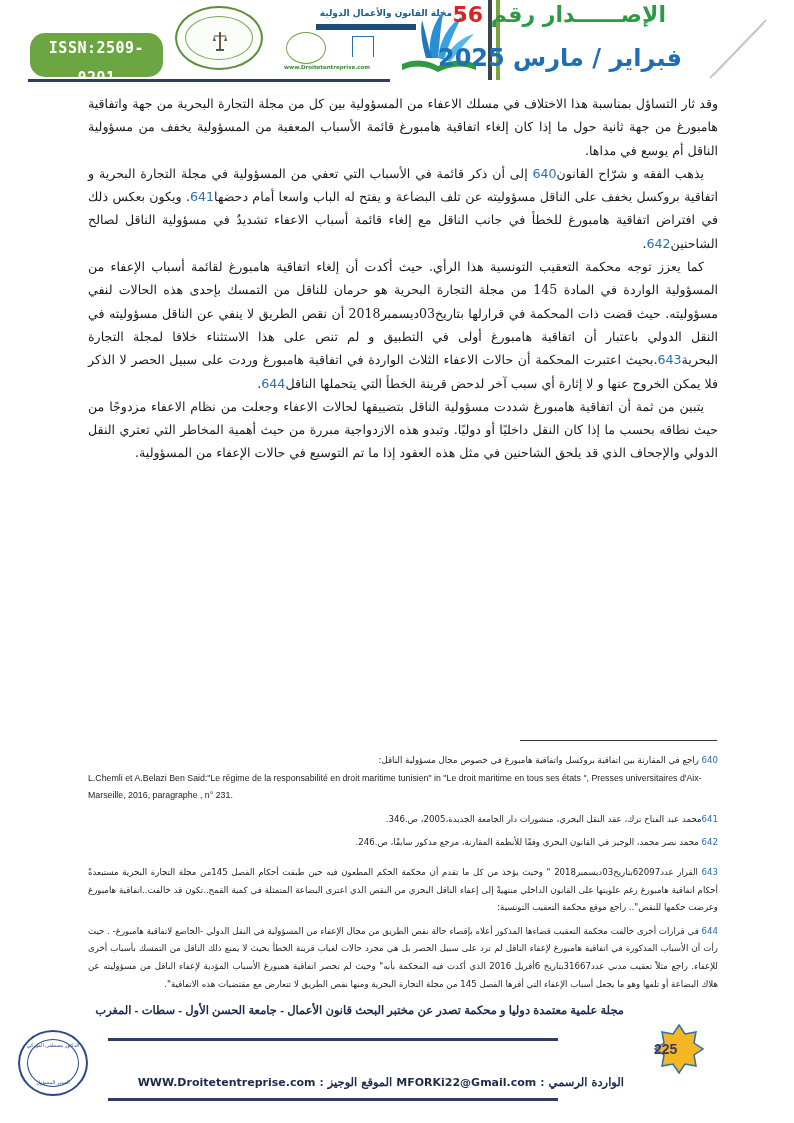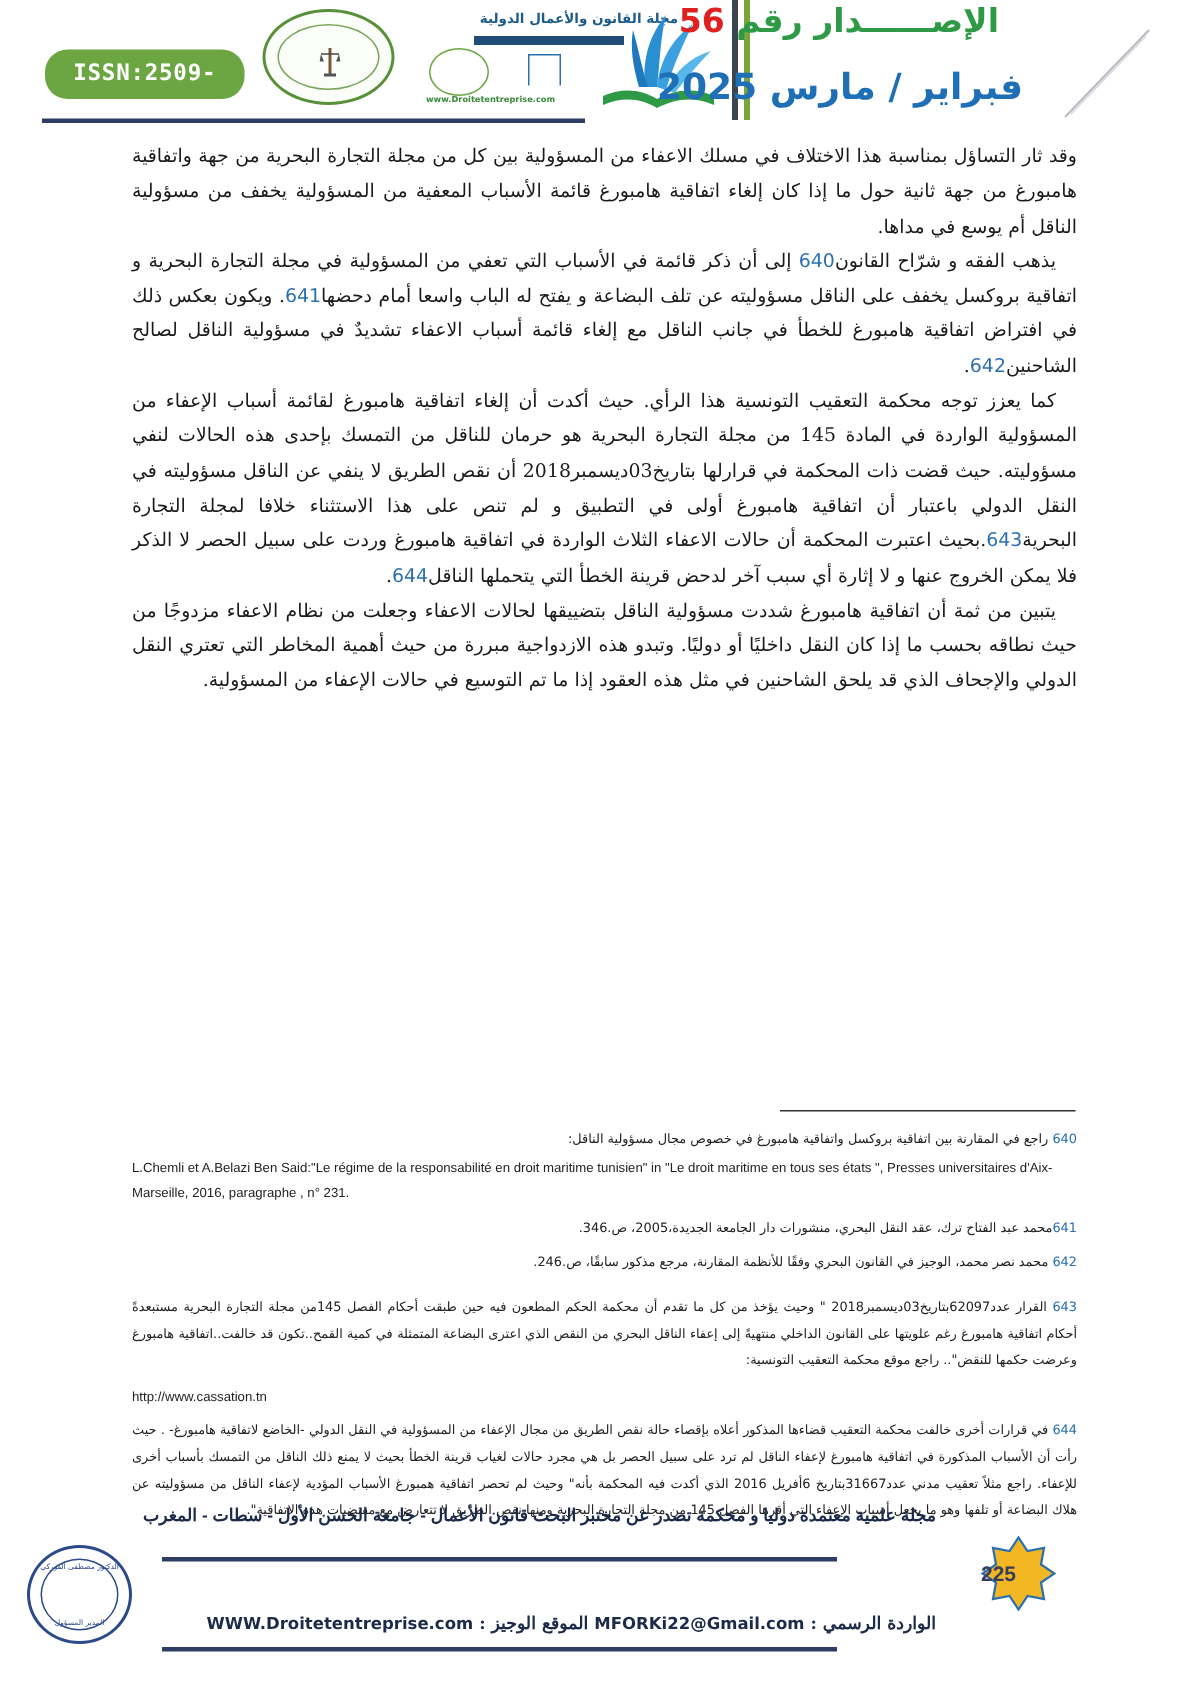"ISSN:2509-0291" .issn { height: 33px -> 44px }
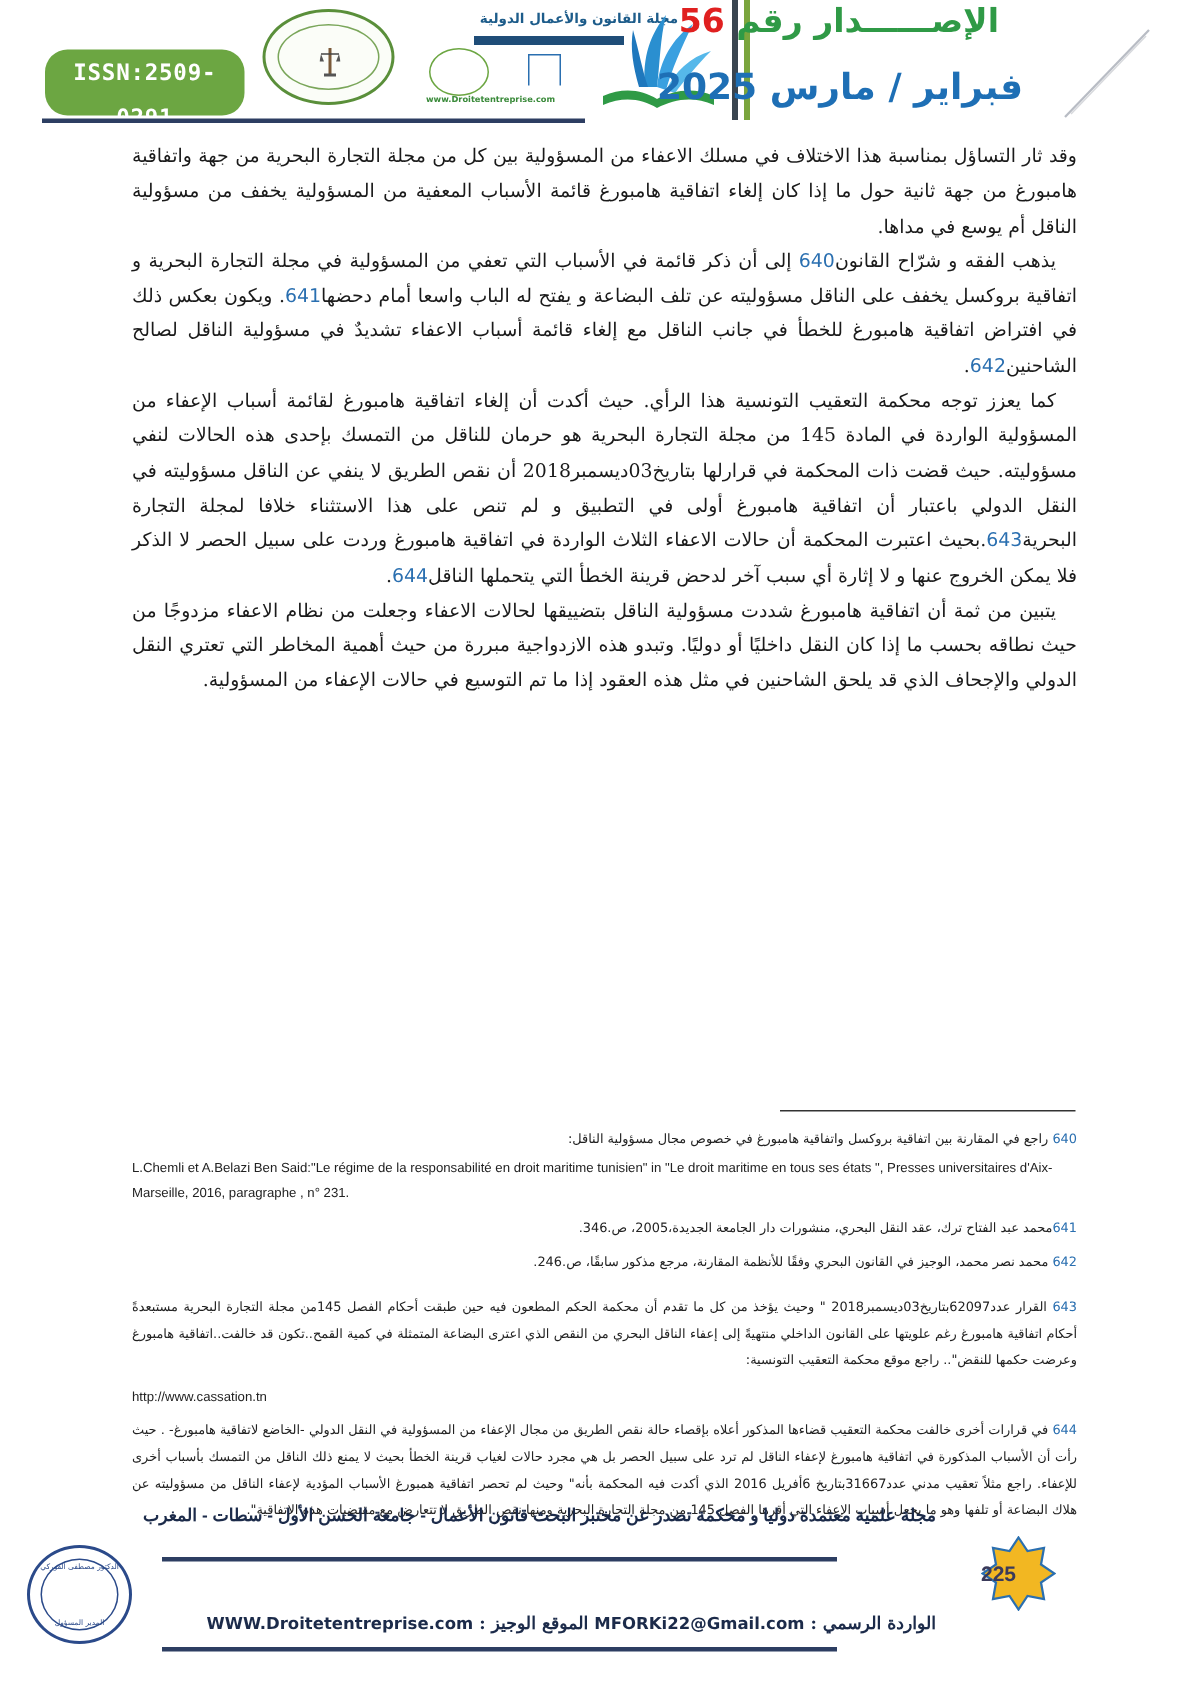"http://www.cassation.tn" div.ltr { html: <div>http://www.cassation.tn</div> -> none }
